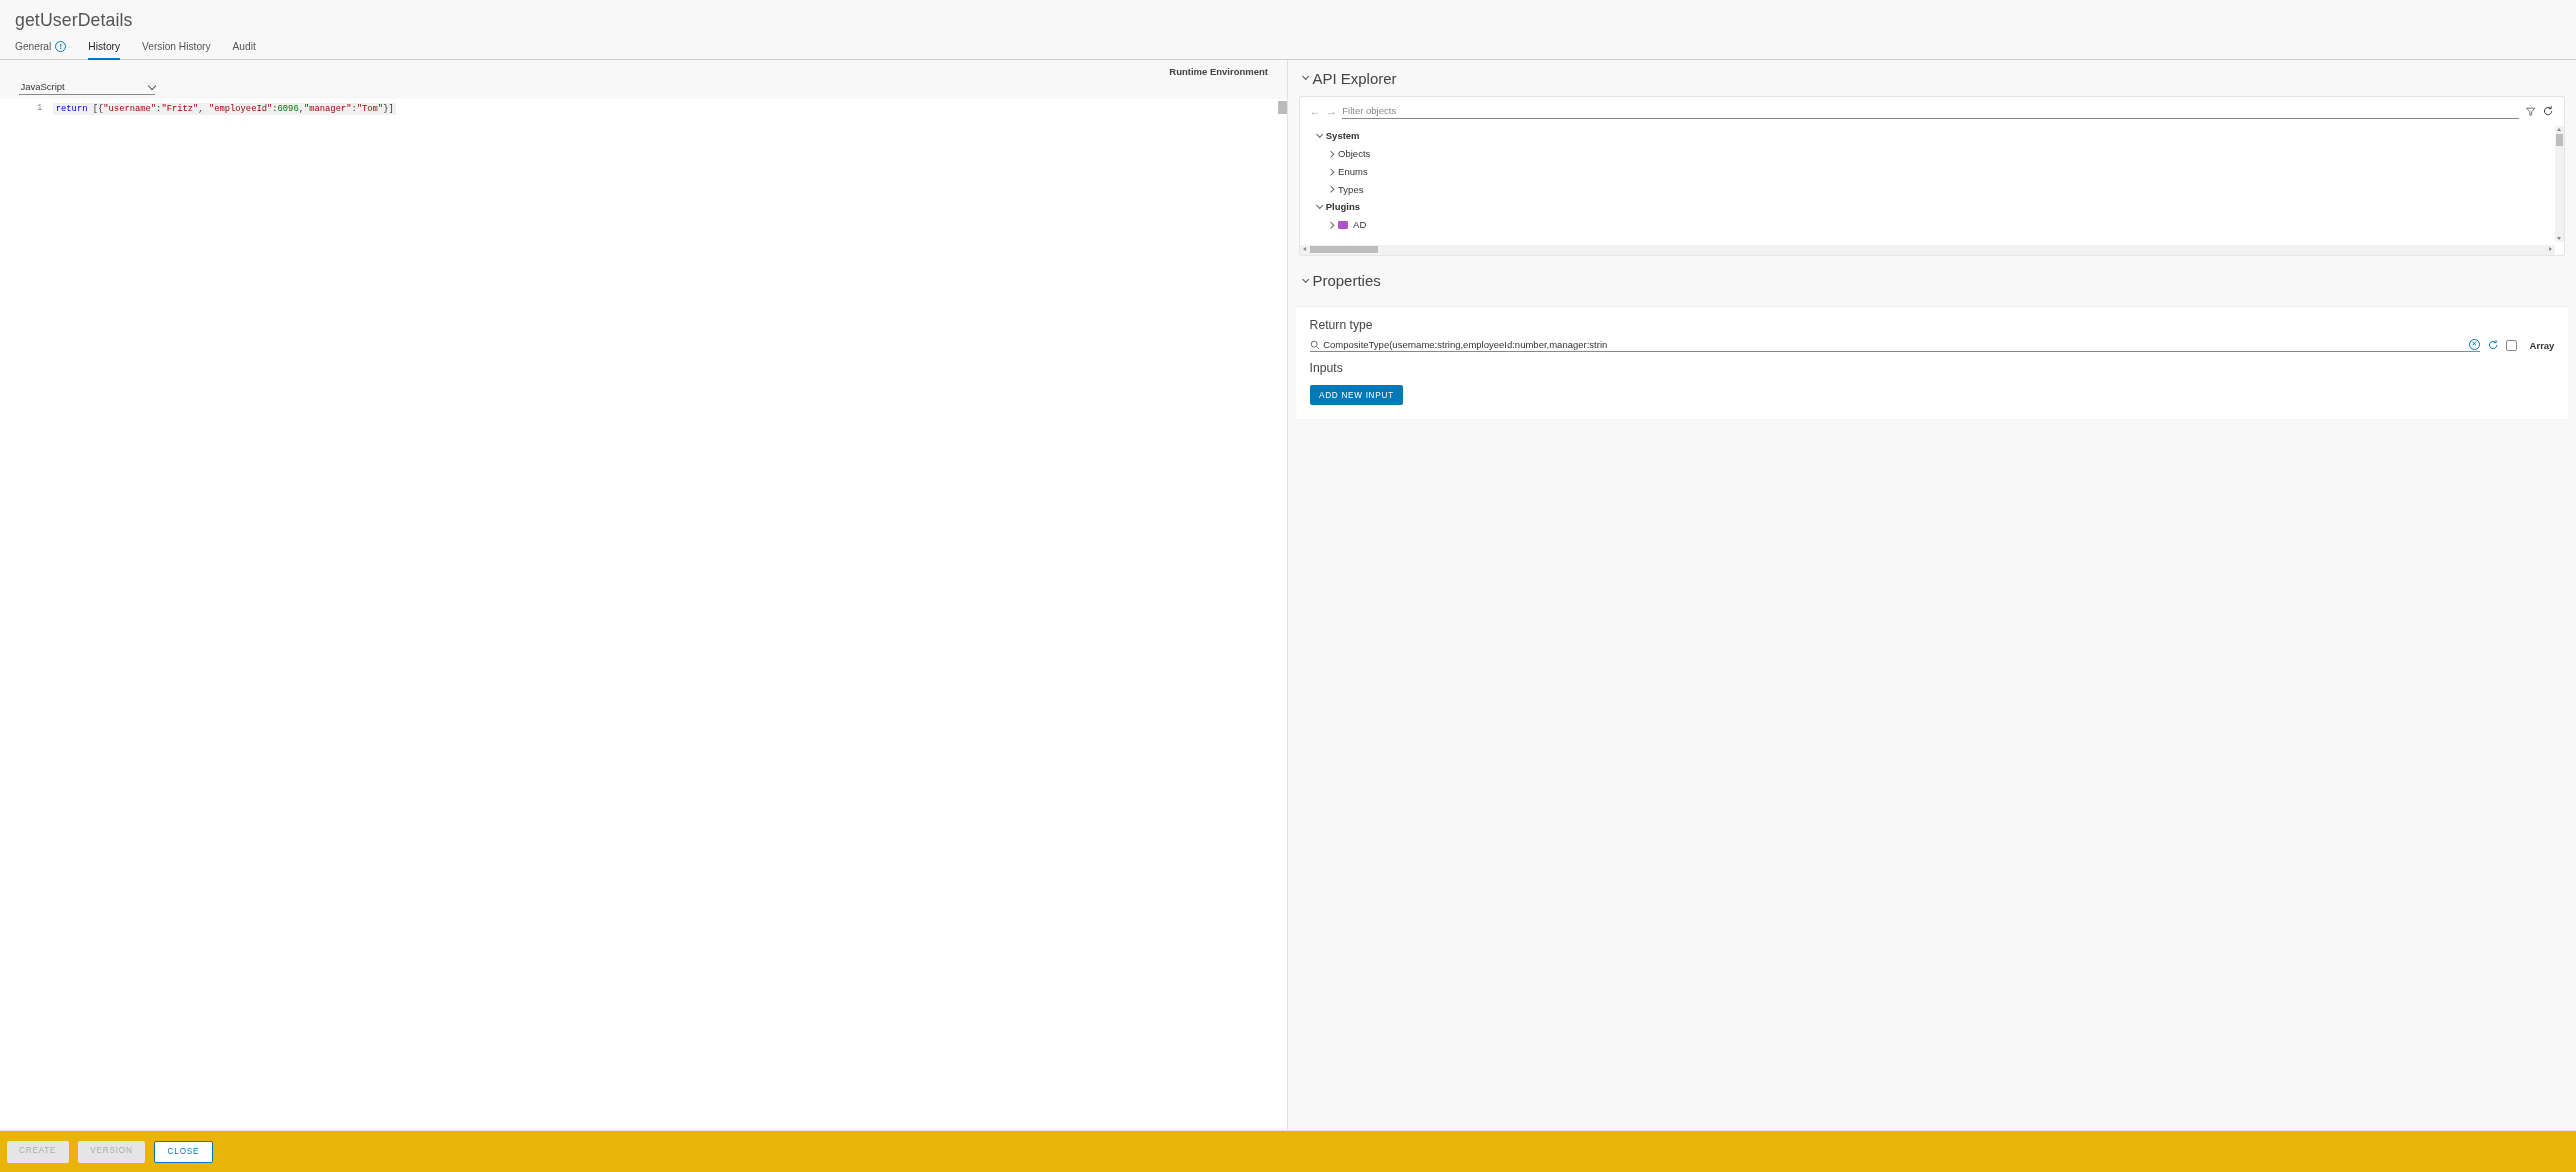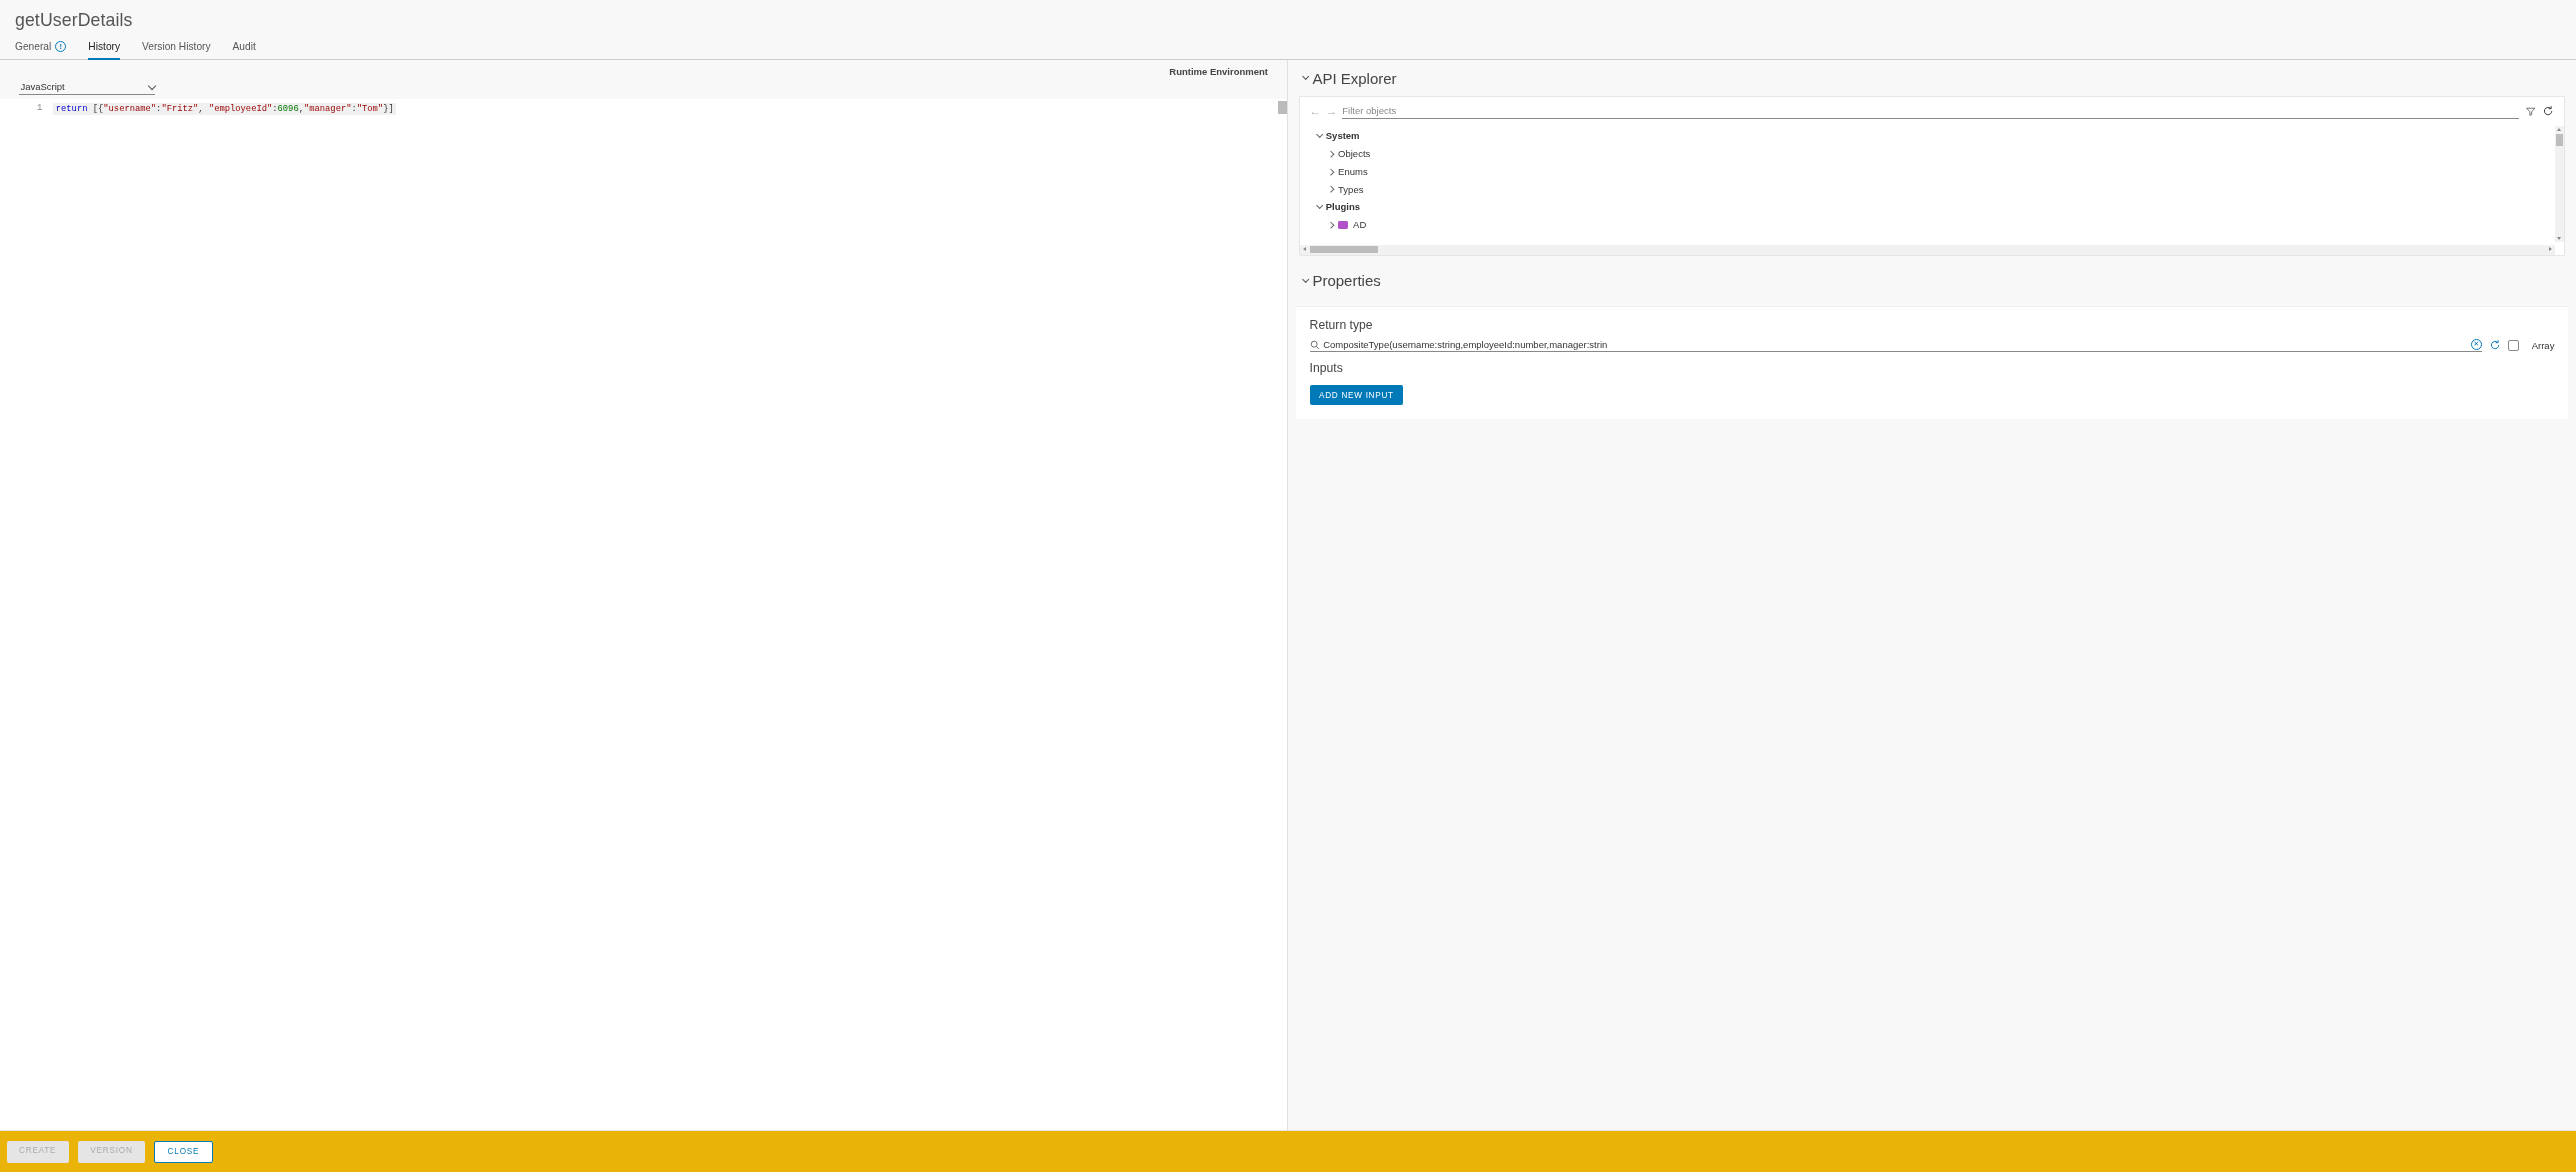"Array" .array-check { font-weight: none -> bold }
